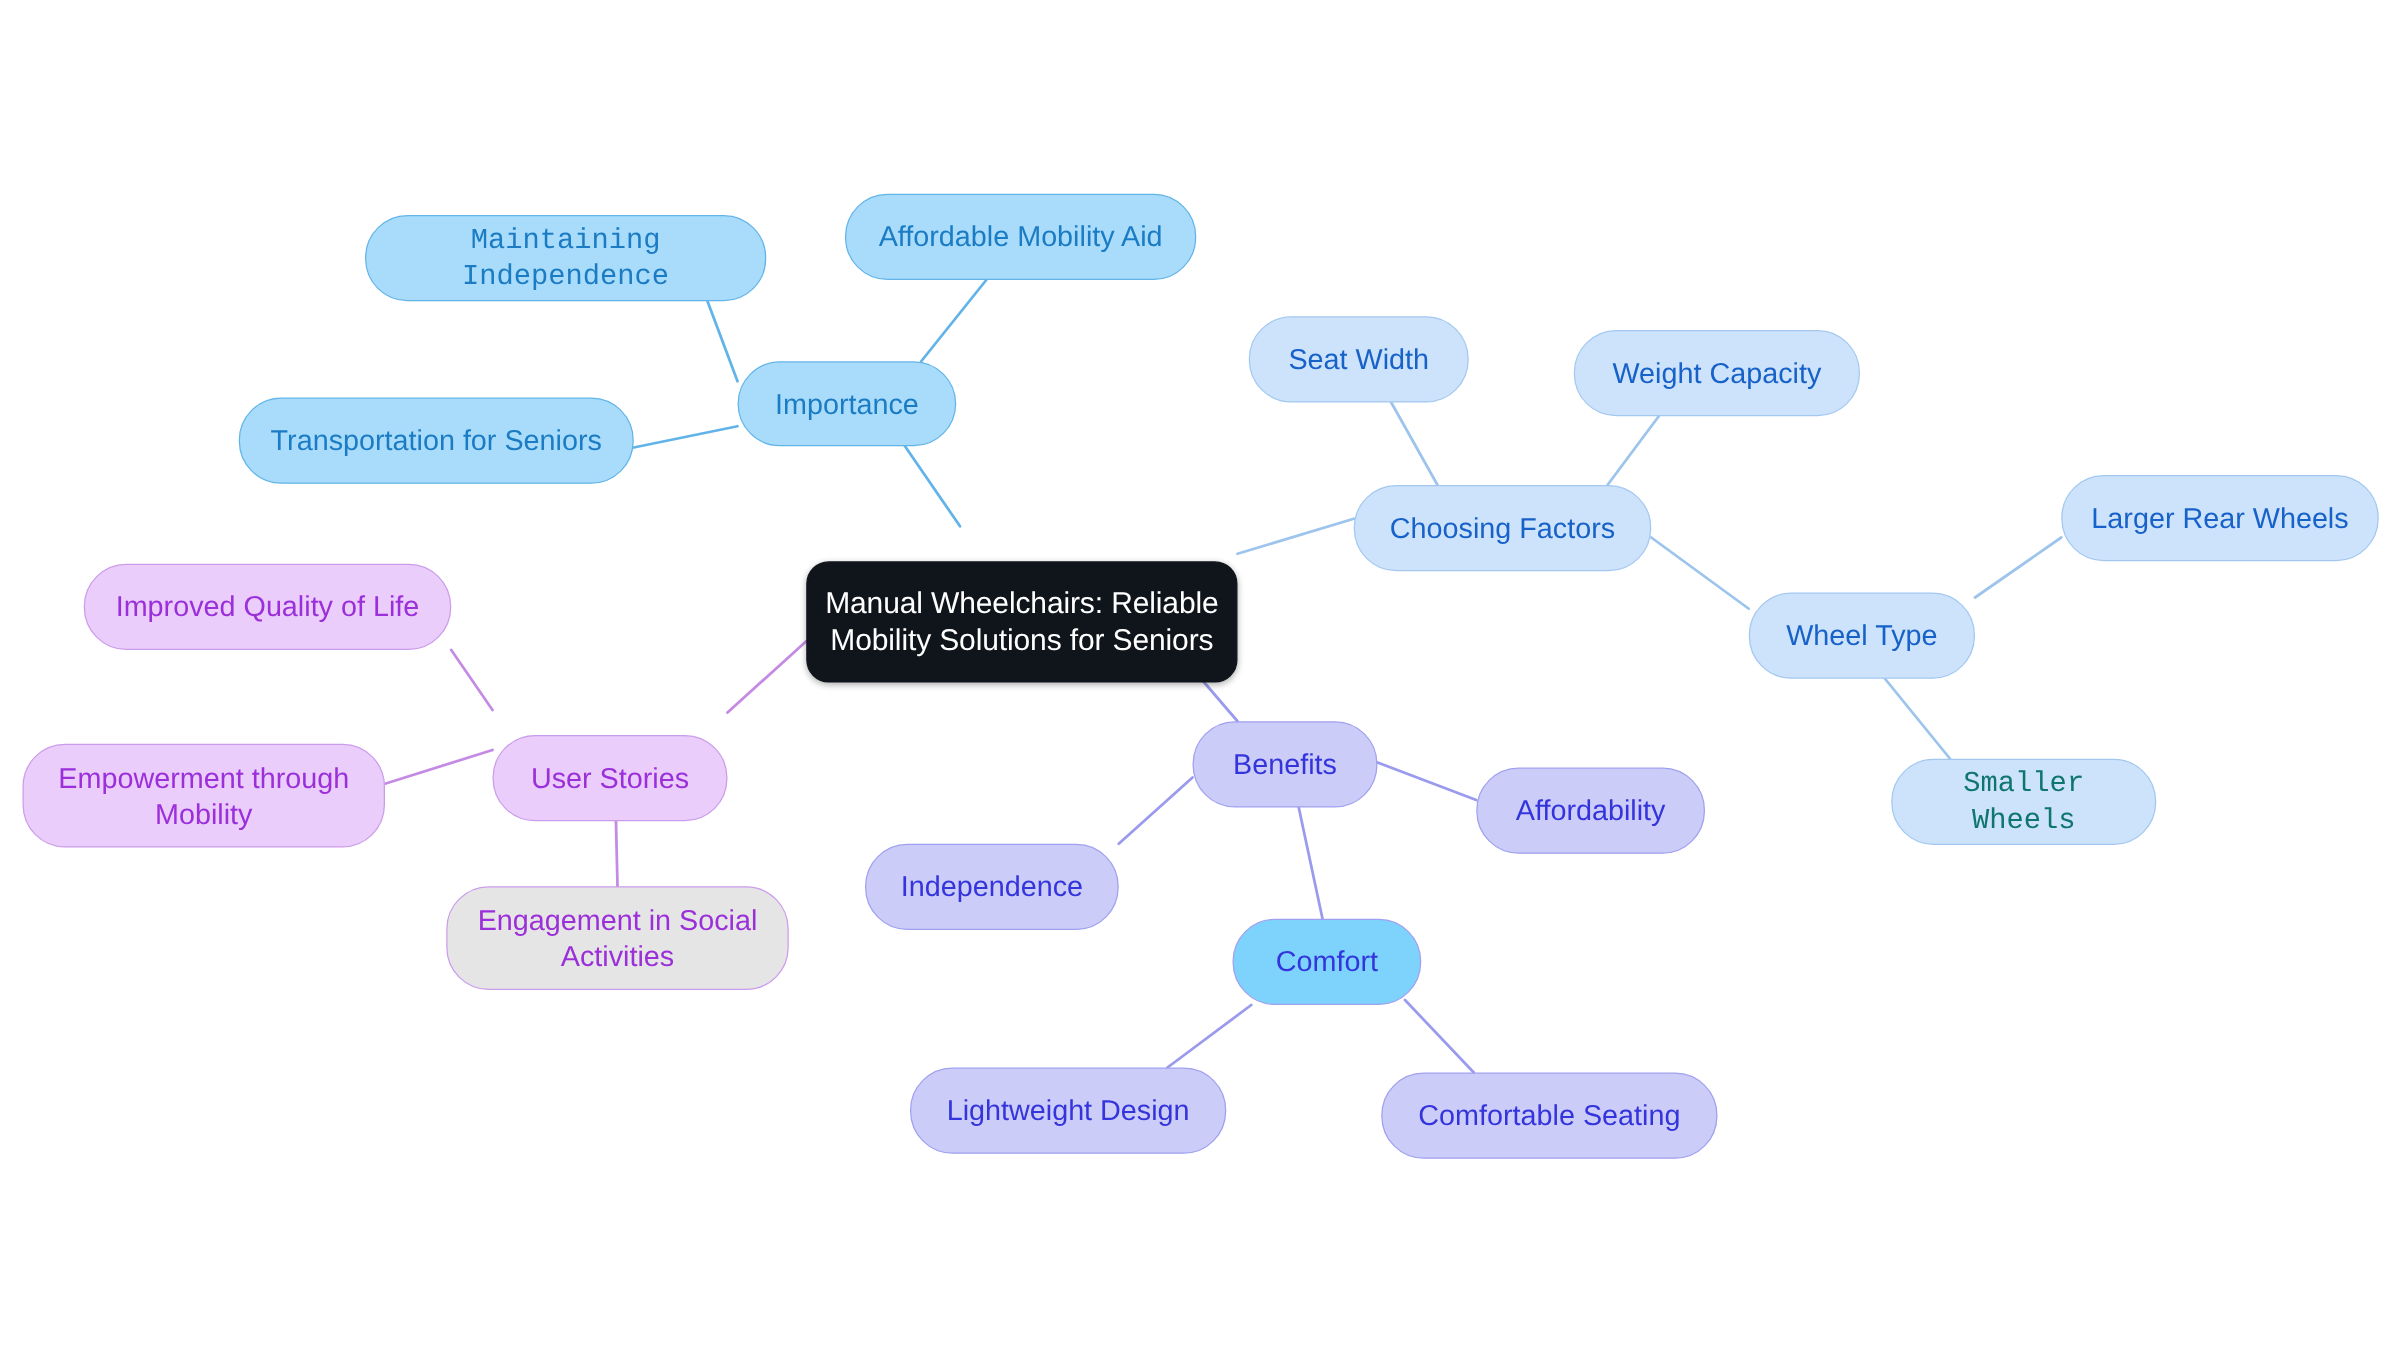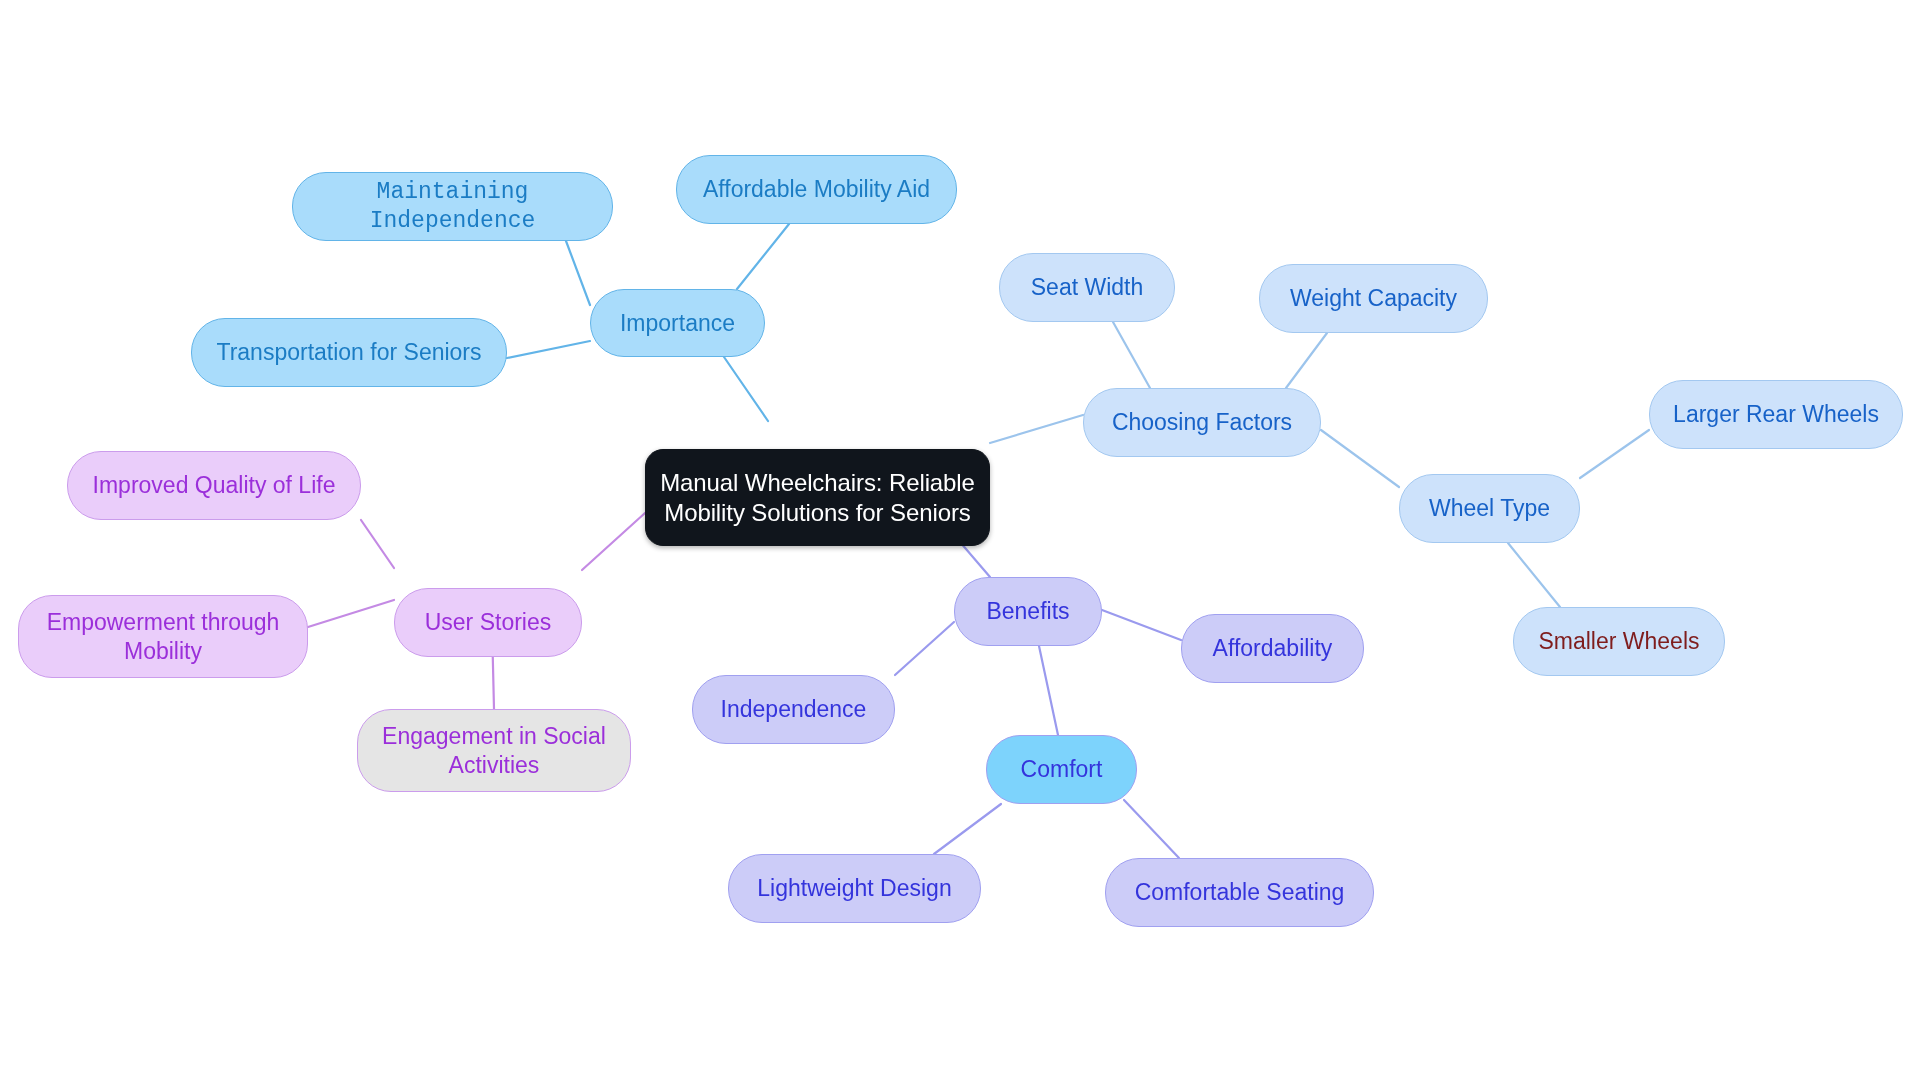"Smaller Wheels" div.node { color: #7f1d1d -> #0f766e; font-family: none -> Liberation Mono, monospace }
